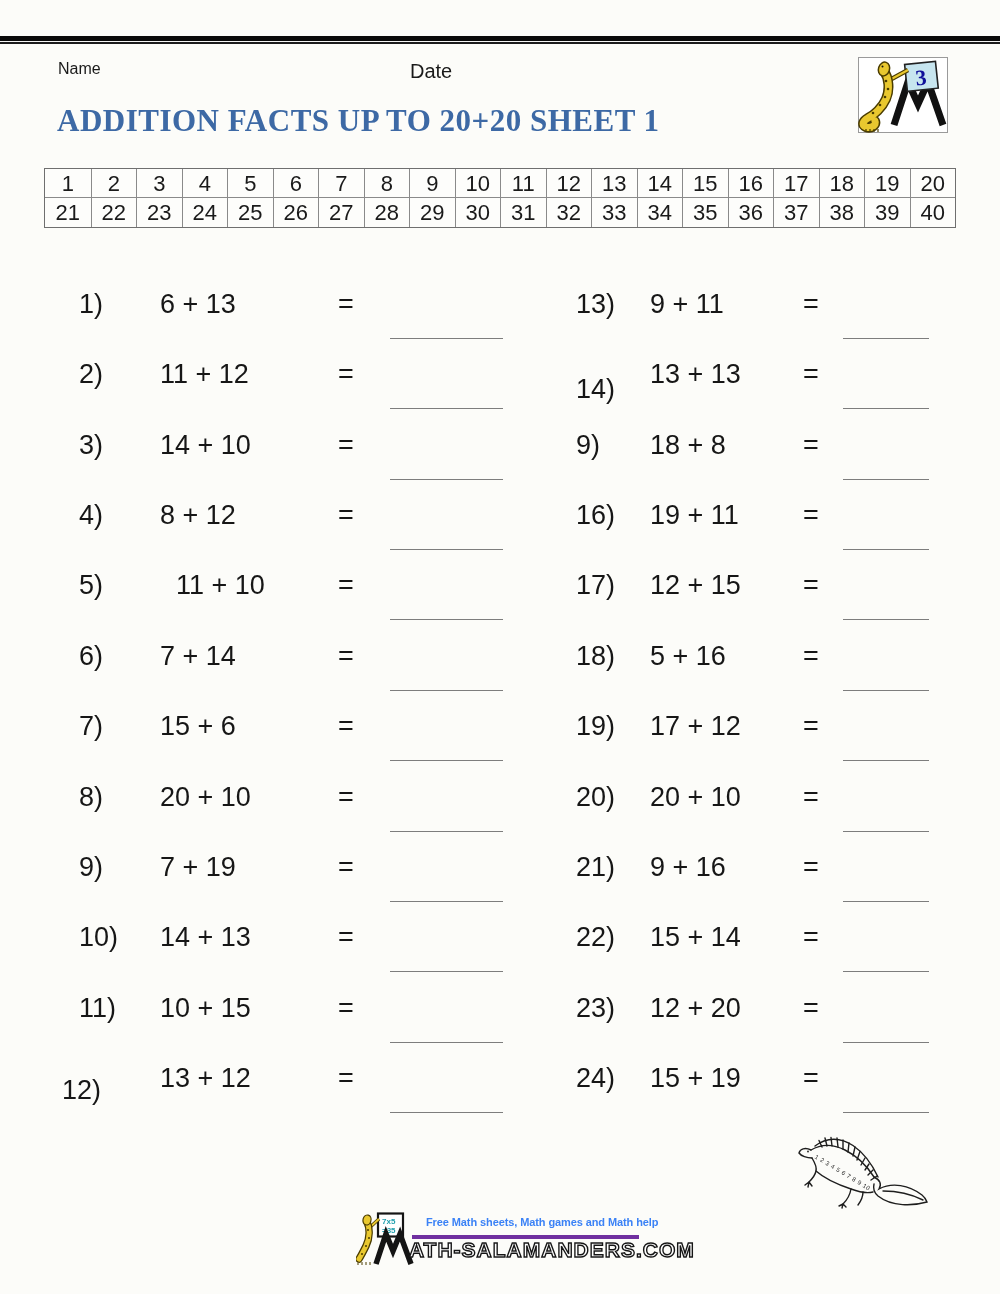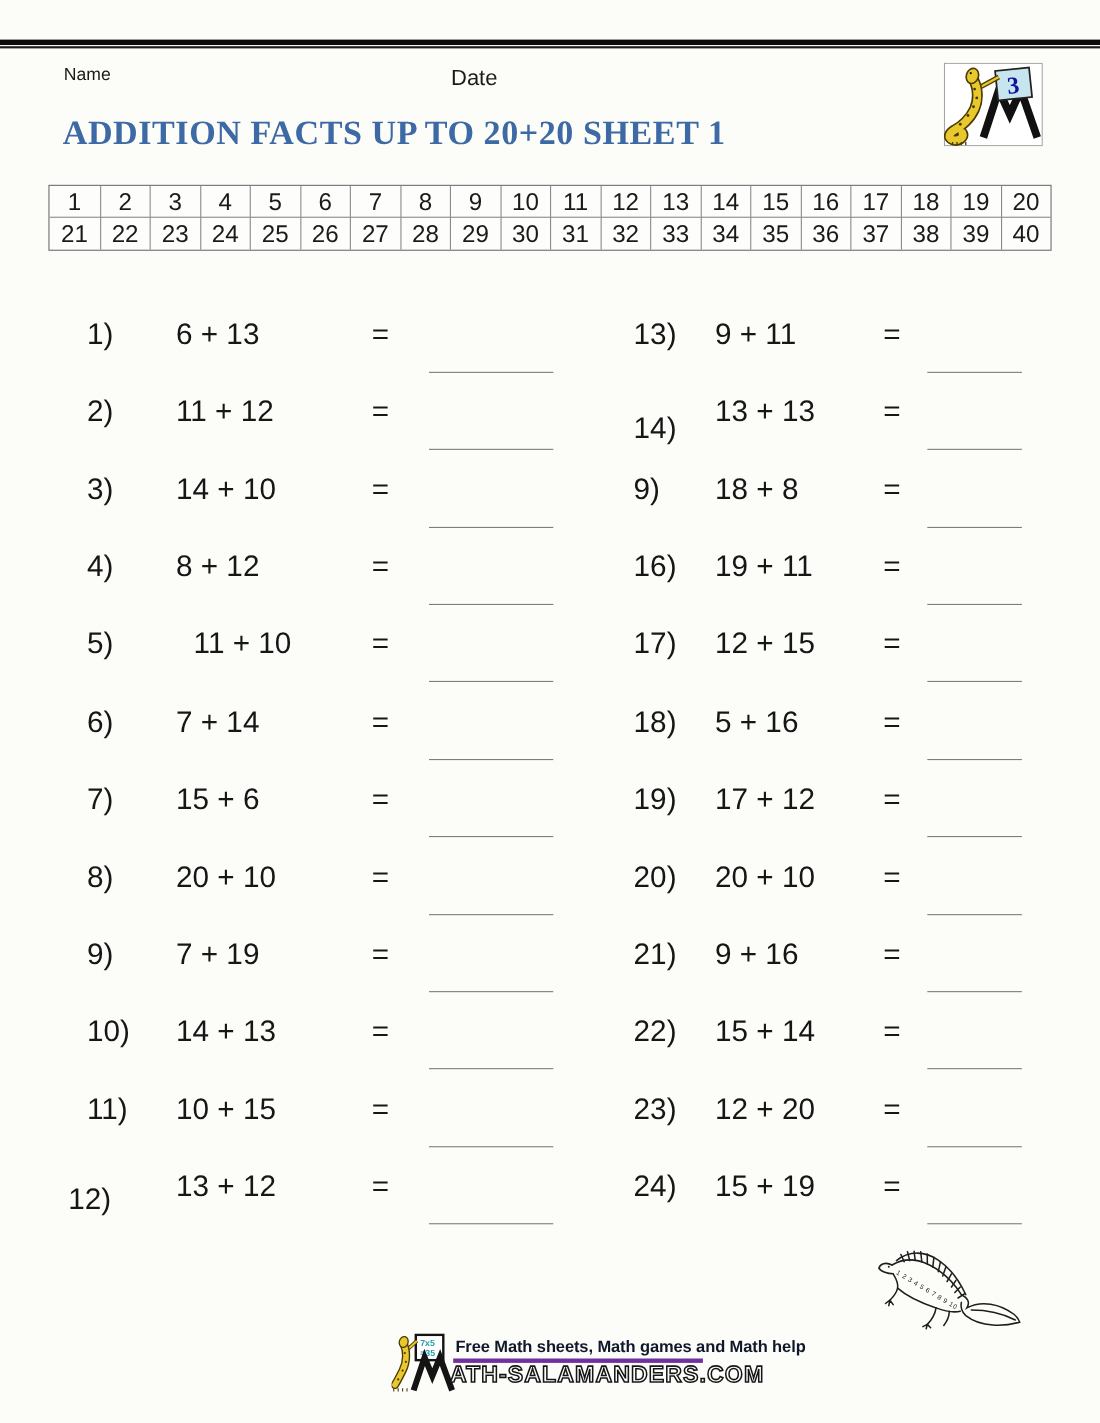"Free Math sheets, Math games" .tagline { color: #0f172a -> #3b82f6; font-size: 15px -> 11px; left: 414px -> 426px }
